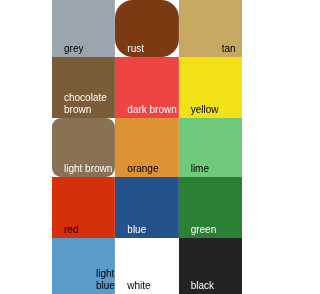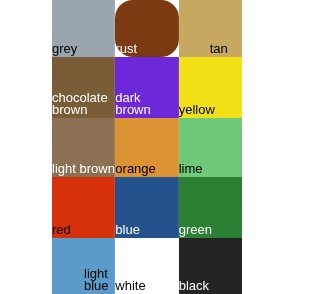"grey" .swatch-label { font-size: 13px -> 10px; left: 0 -> 12px }
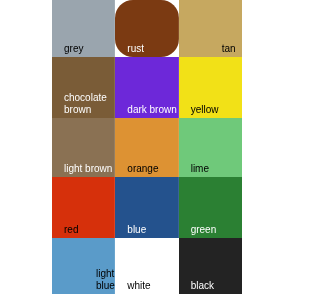"dark brown" div.swatch { background-color: #6d28d9 -> #ef4444 }
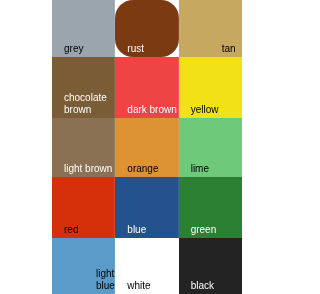"light brown" div.swatch { border-radius: none -> 9px }
